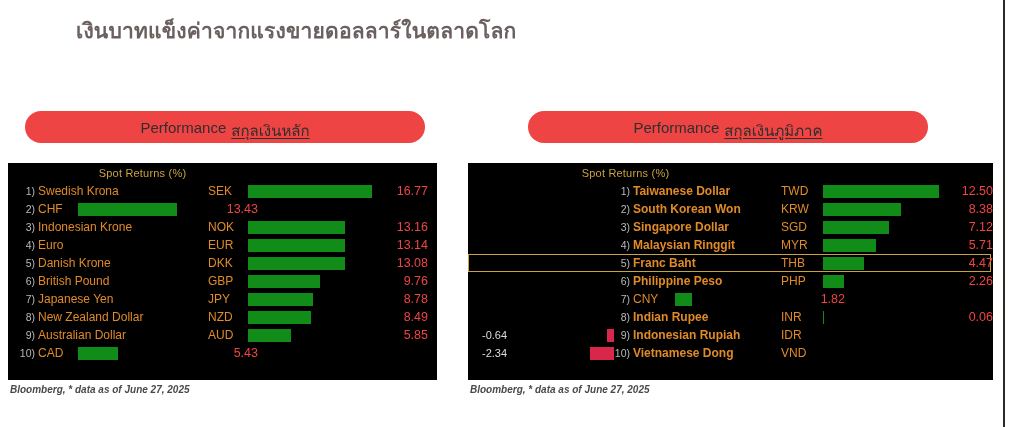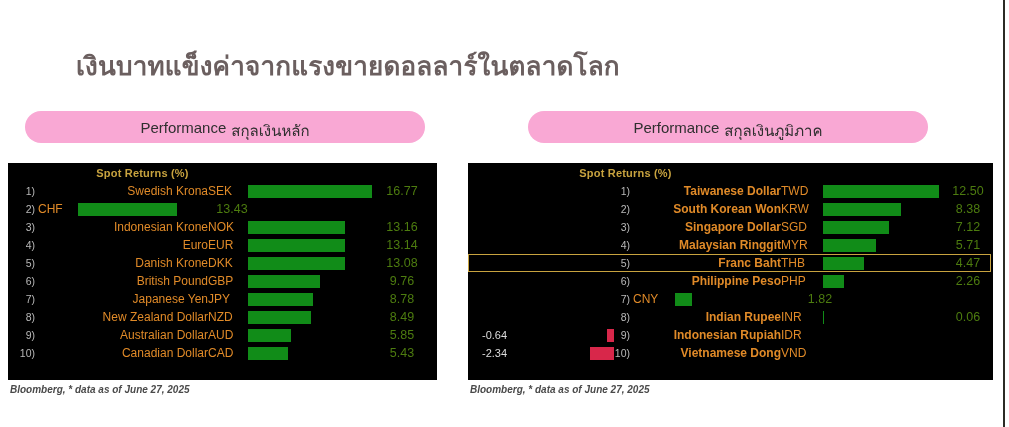"เงินบาทแข็งค่าจากแรงขายดอลลาร์ในตลาดโลก" .headline { font-size: 26px -> 21px; margin-top: 31px -> none }
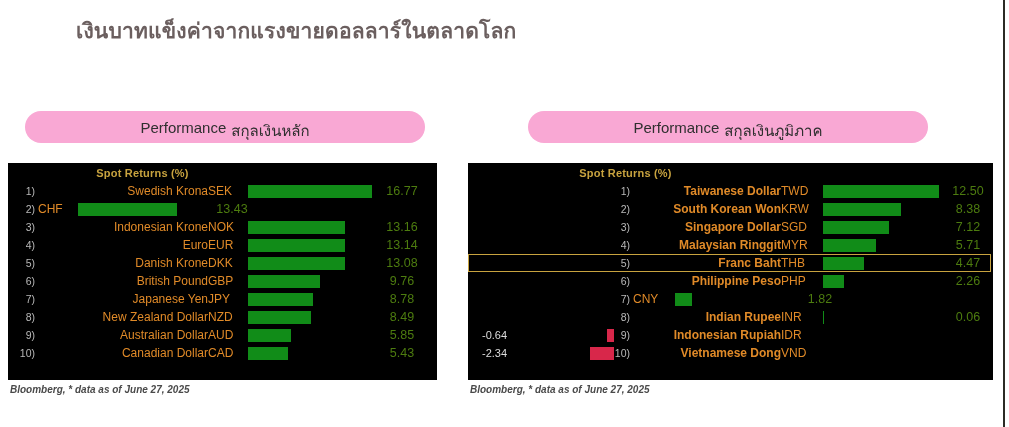"Performance" .pill { background: #f9a8d4 -> #ef4444 }
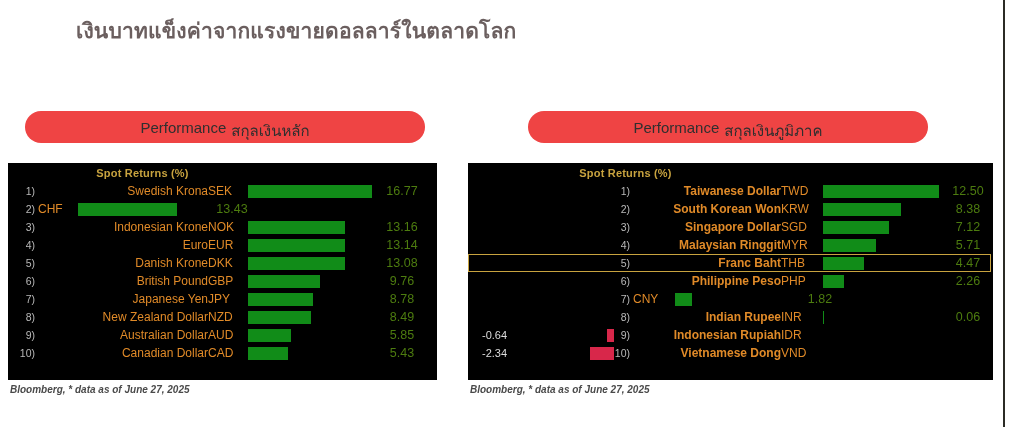"สกุลเงินหลัก" .pill .pill-underline { text-decoration: none -> underline }
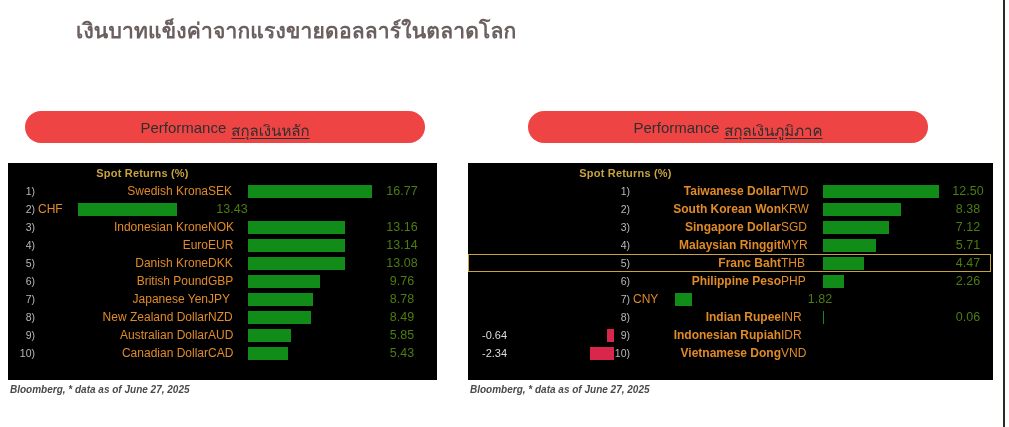"Spot Returns (%)" .panel-title { font-weight: bold -> normal }
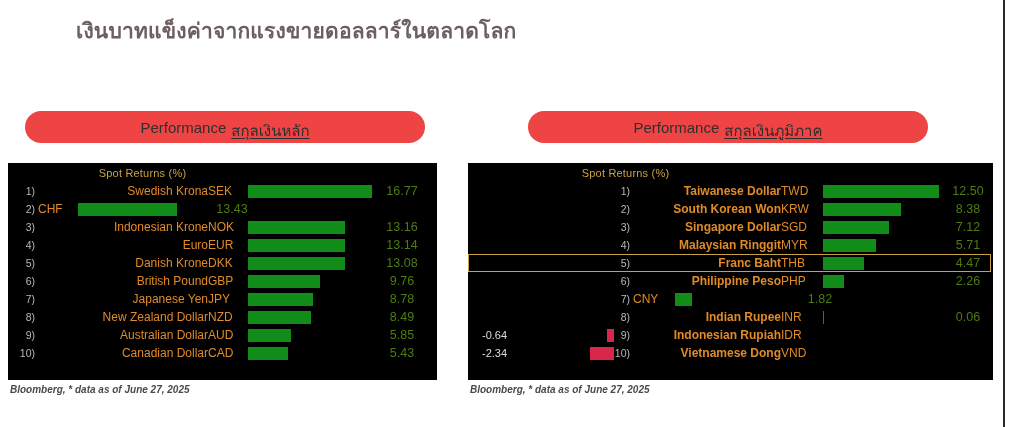"Swedish Krona" .cname { text-align: right -> none }
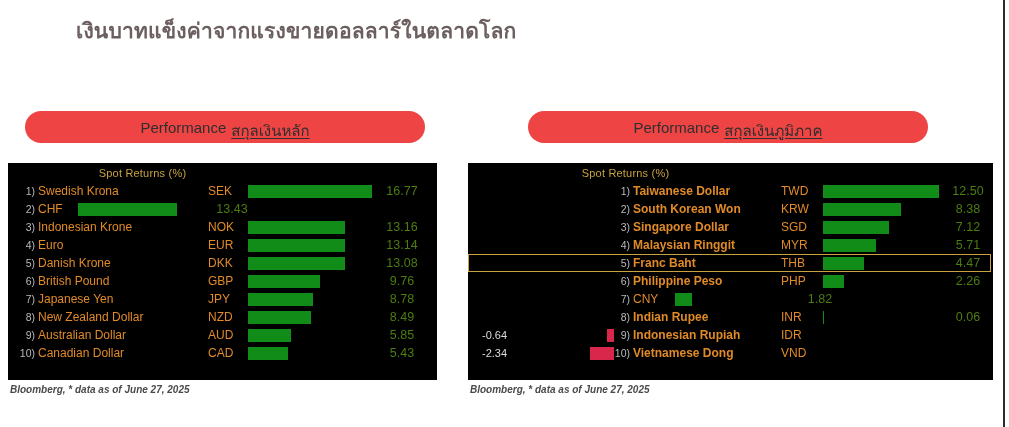"16.77" .value { color: #4d7c0f -> #ef4444; text-align: center -> right }
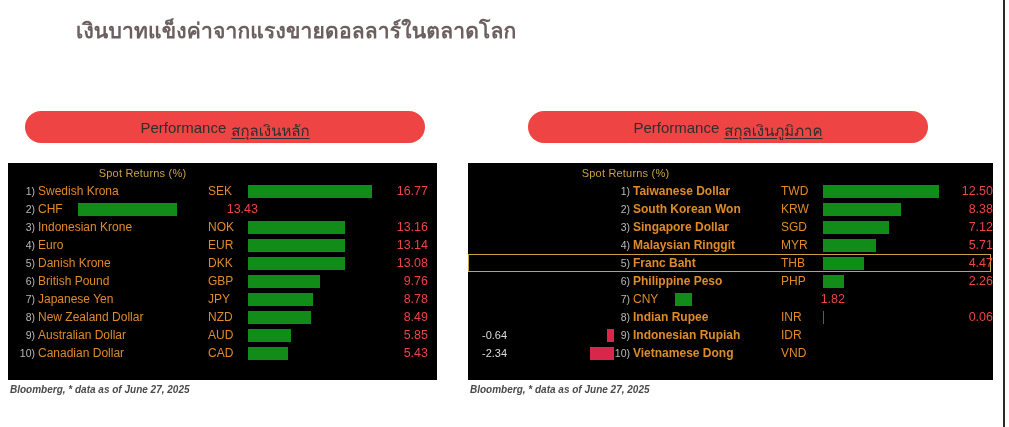"Canadian Dollar" div.cname { html: <div>Canadian Dollar</div> -> none }
